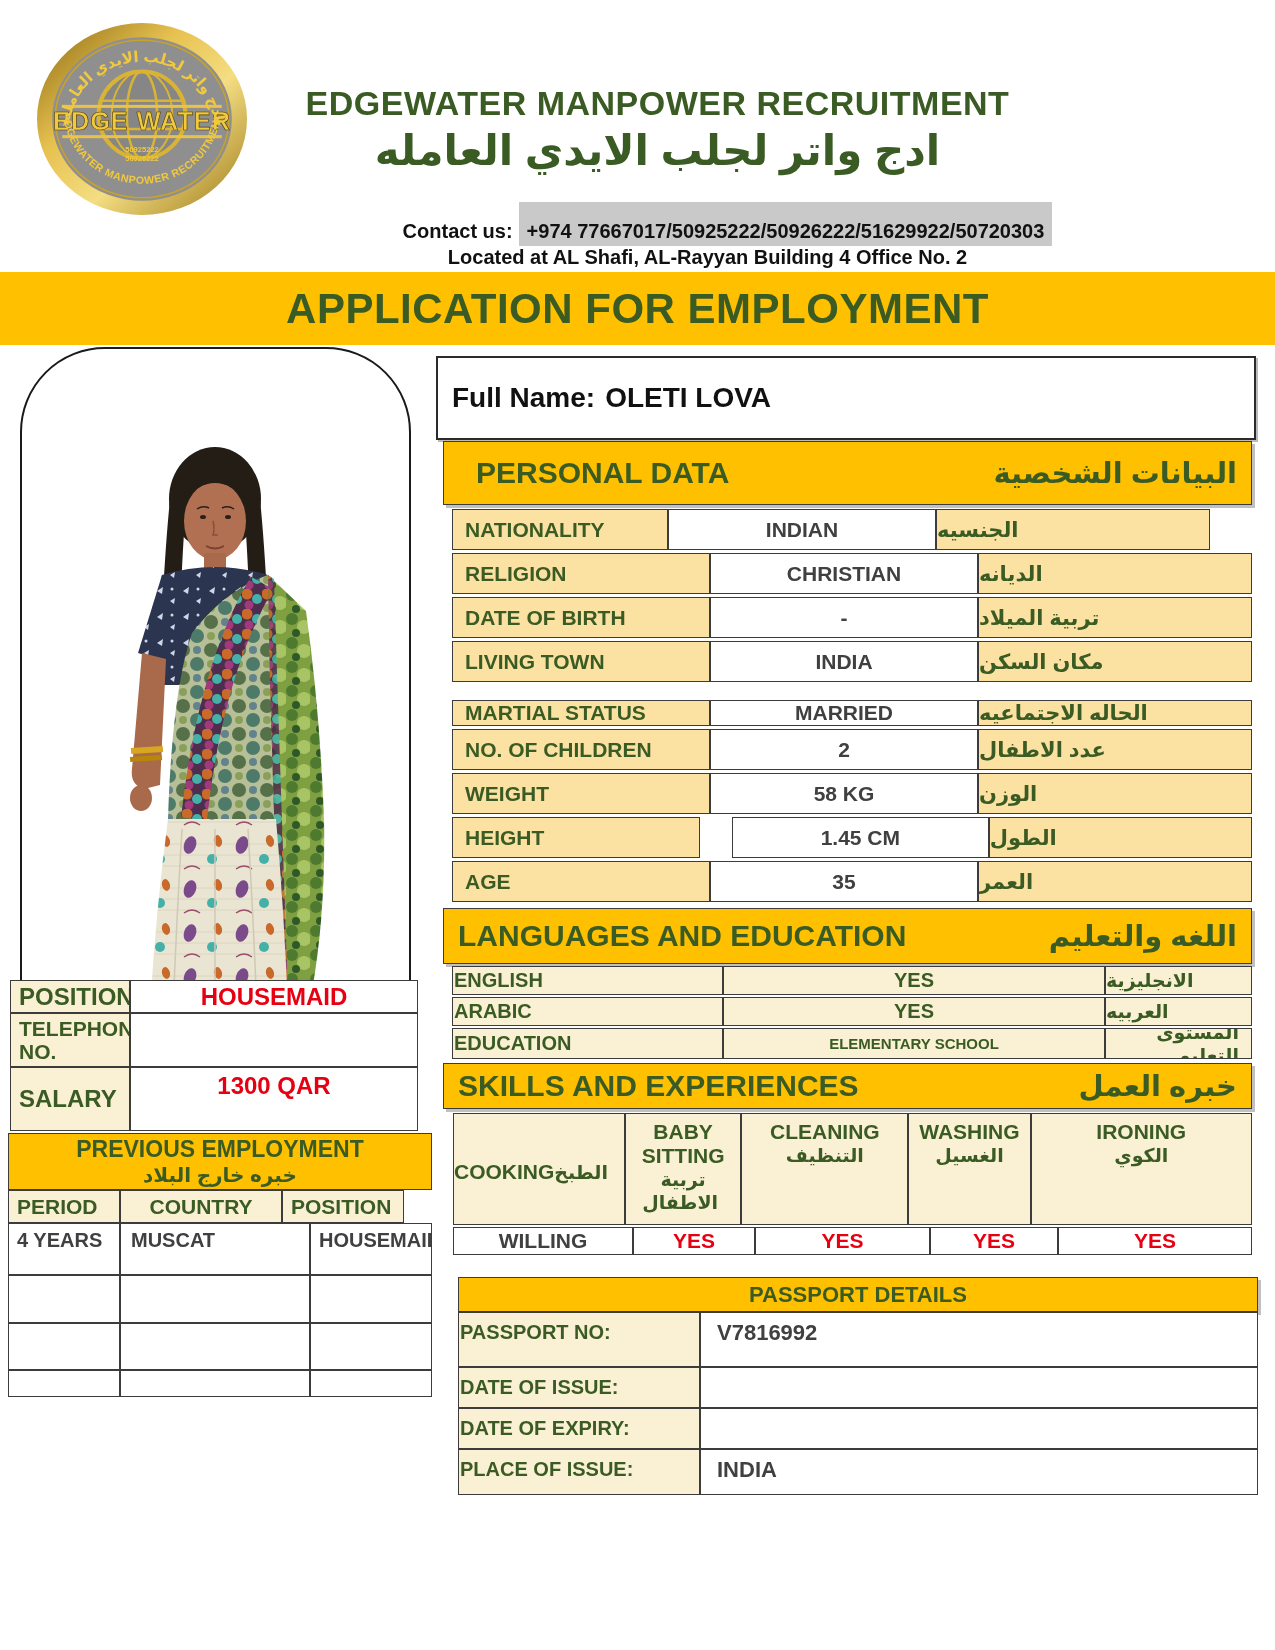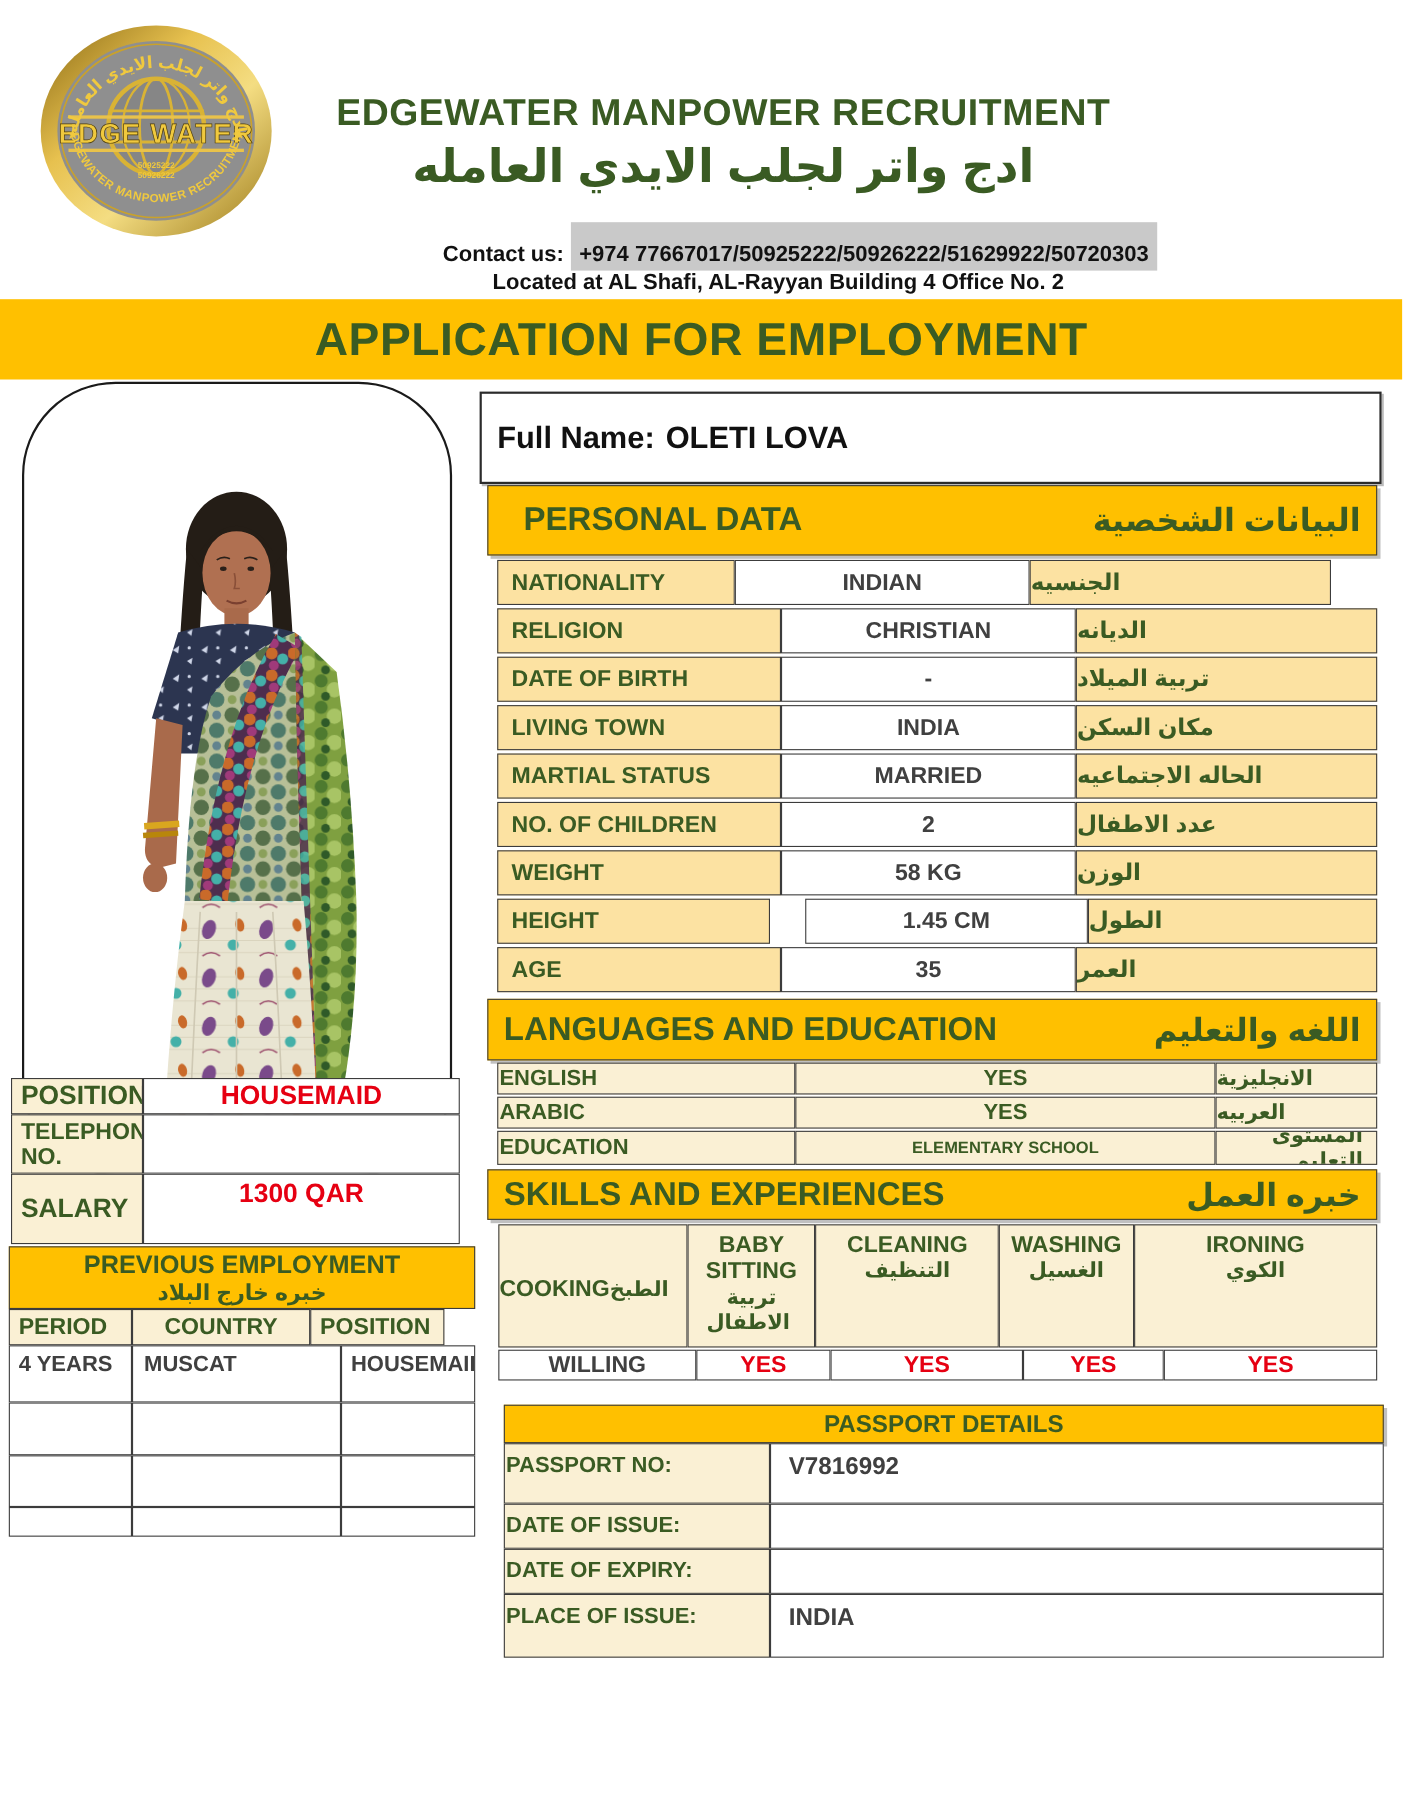"MARTIAL STATUS" div.row { align-items: none -> flex-end }
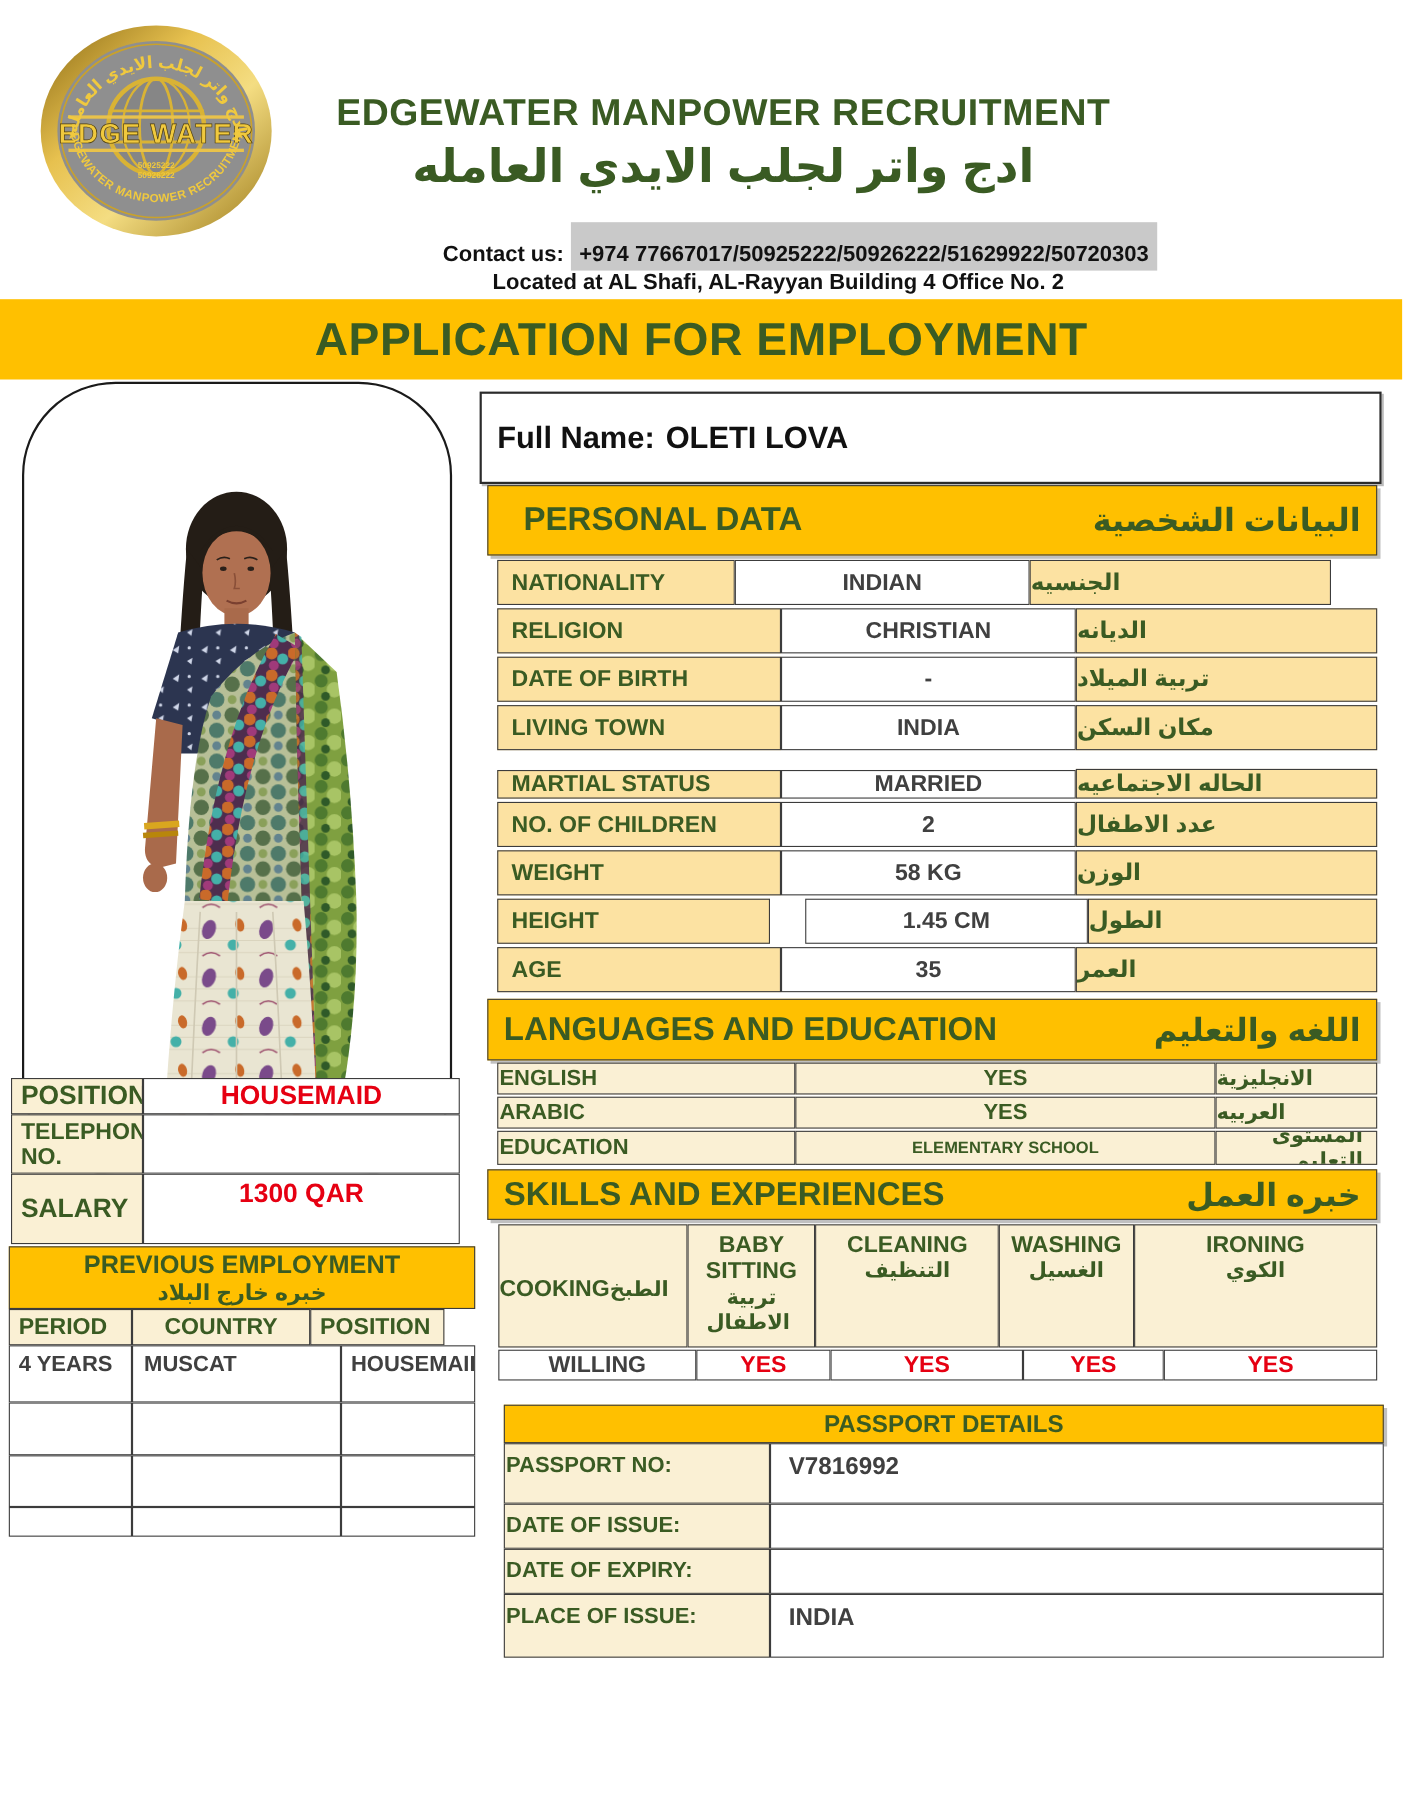"PLACE OF ISSUE:" div.row { height: 58px -> 46px }
